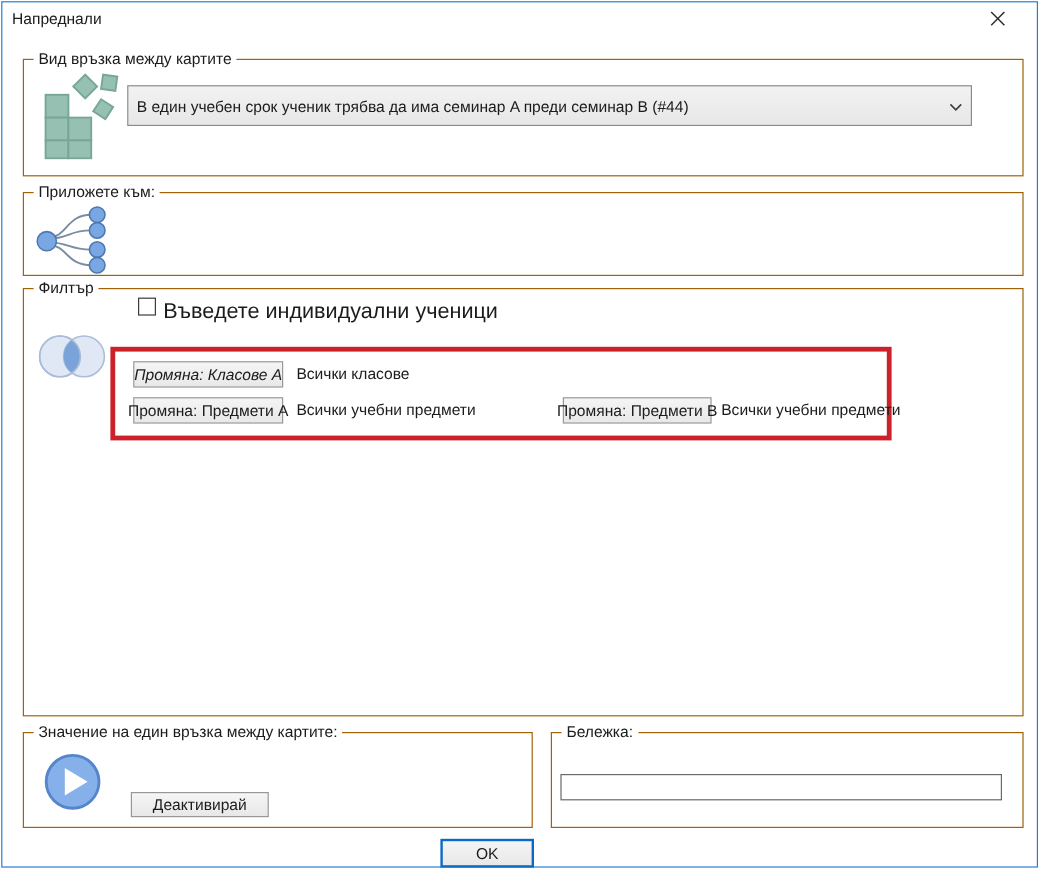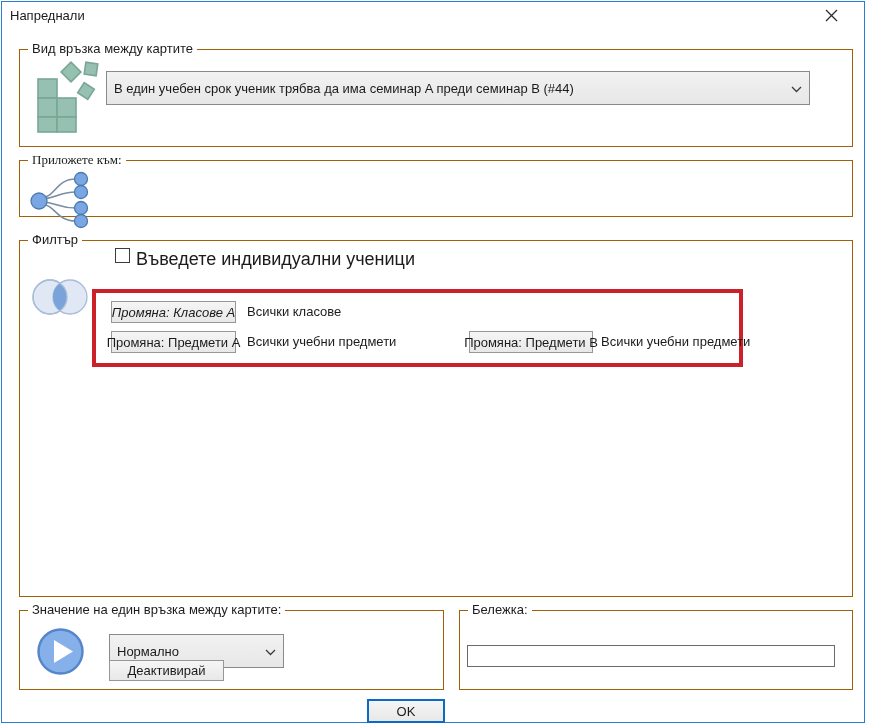"Приложете към:" #g-apply { font-family: Liberation Serif, serif -> none; height: 57px -> 70px }
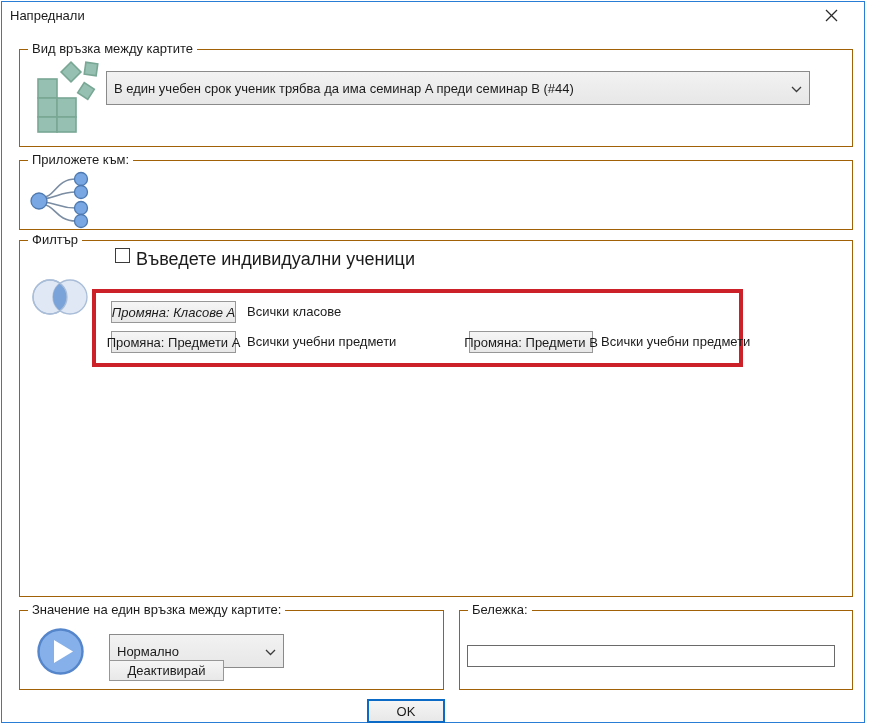"Нормално" div.abs { html: <div> <span>Нормално</span> <span> <svg> <polyline></polyline> </svg> </span> </div> -> none }
